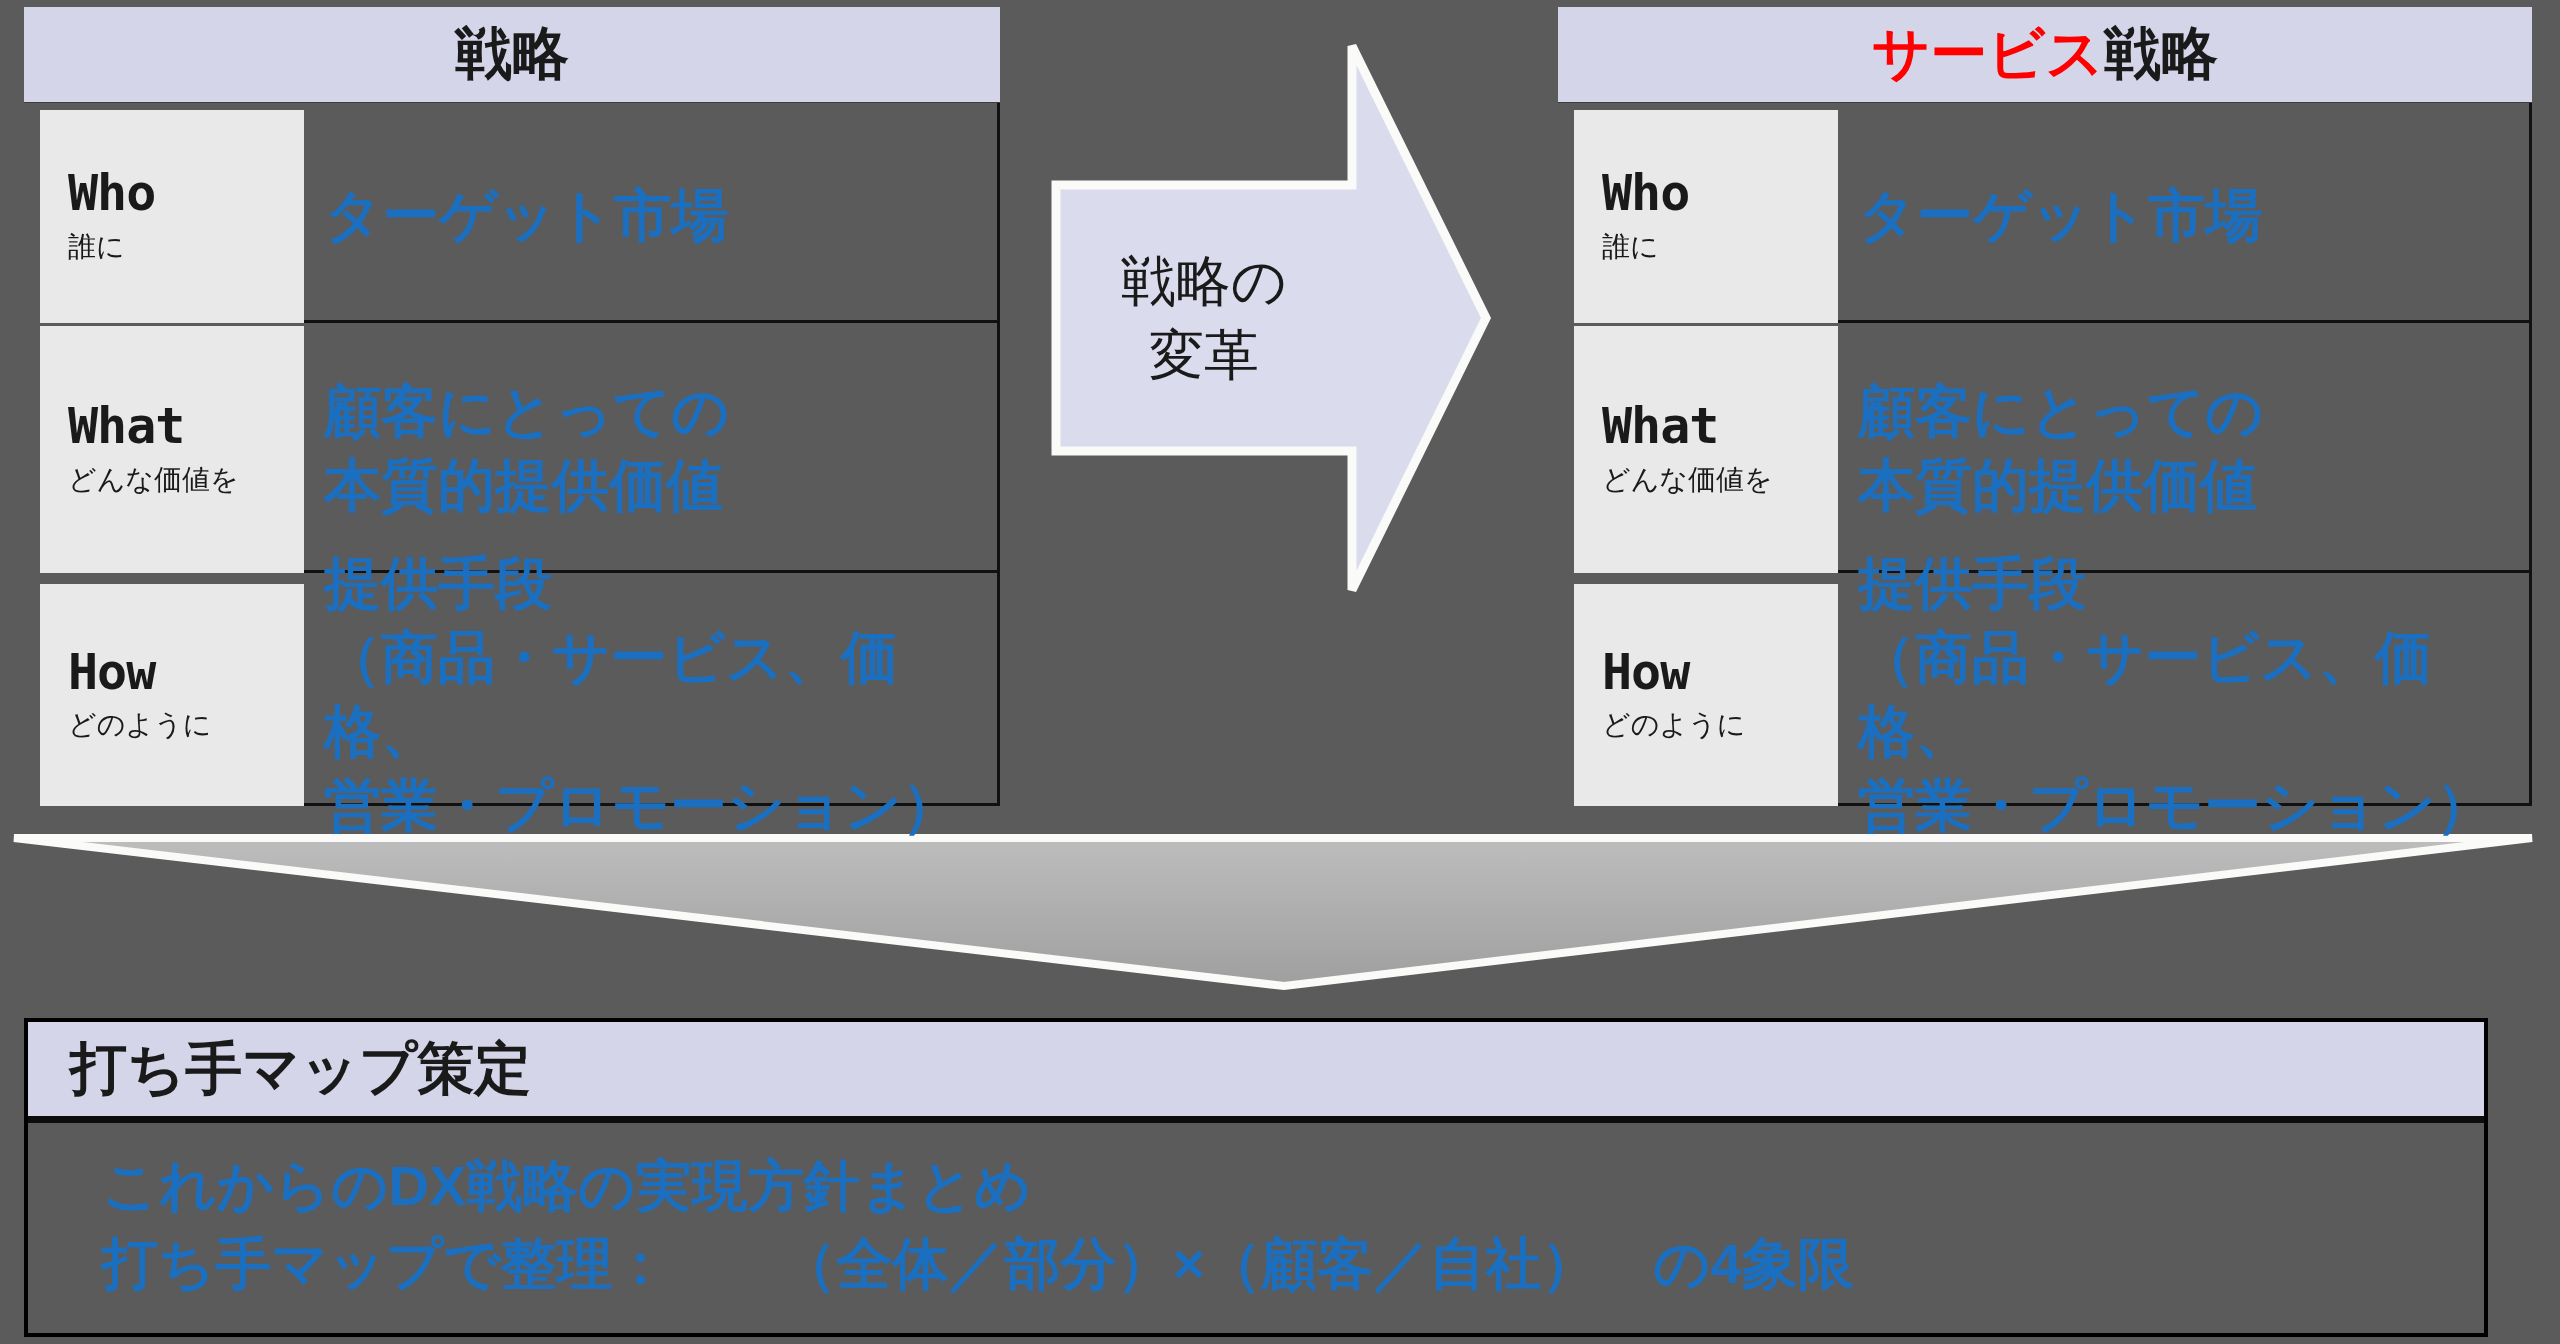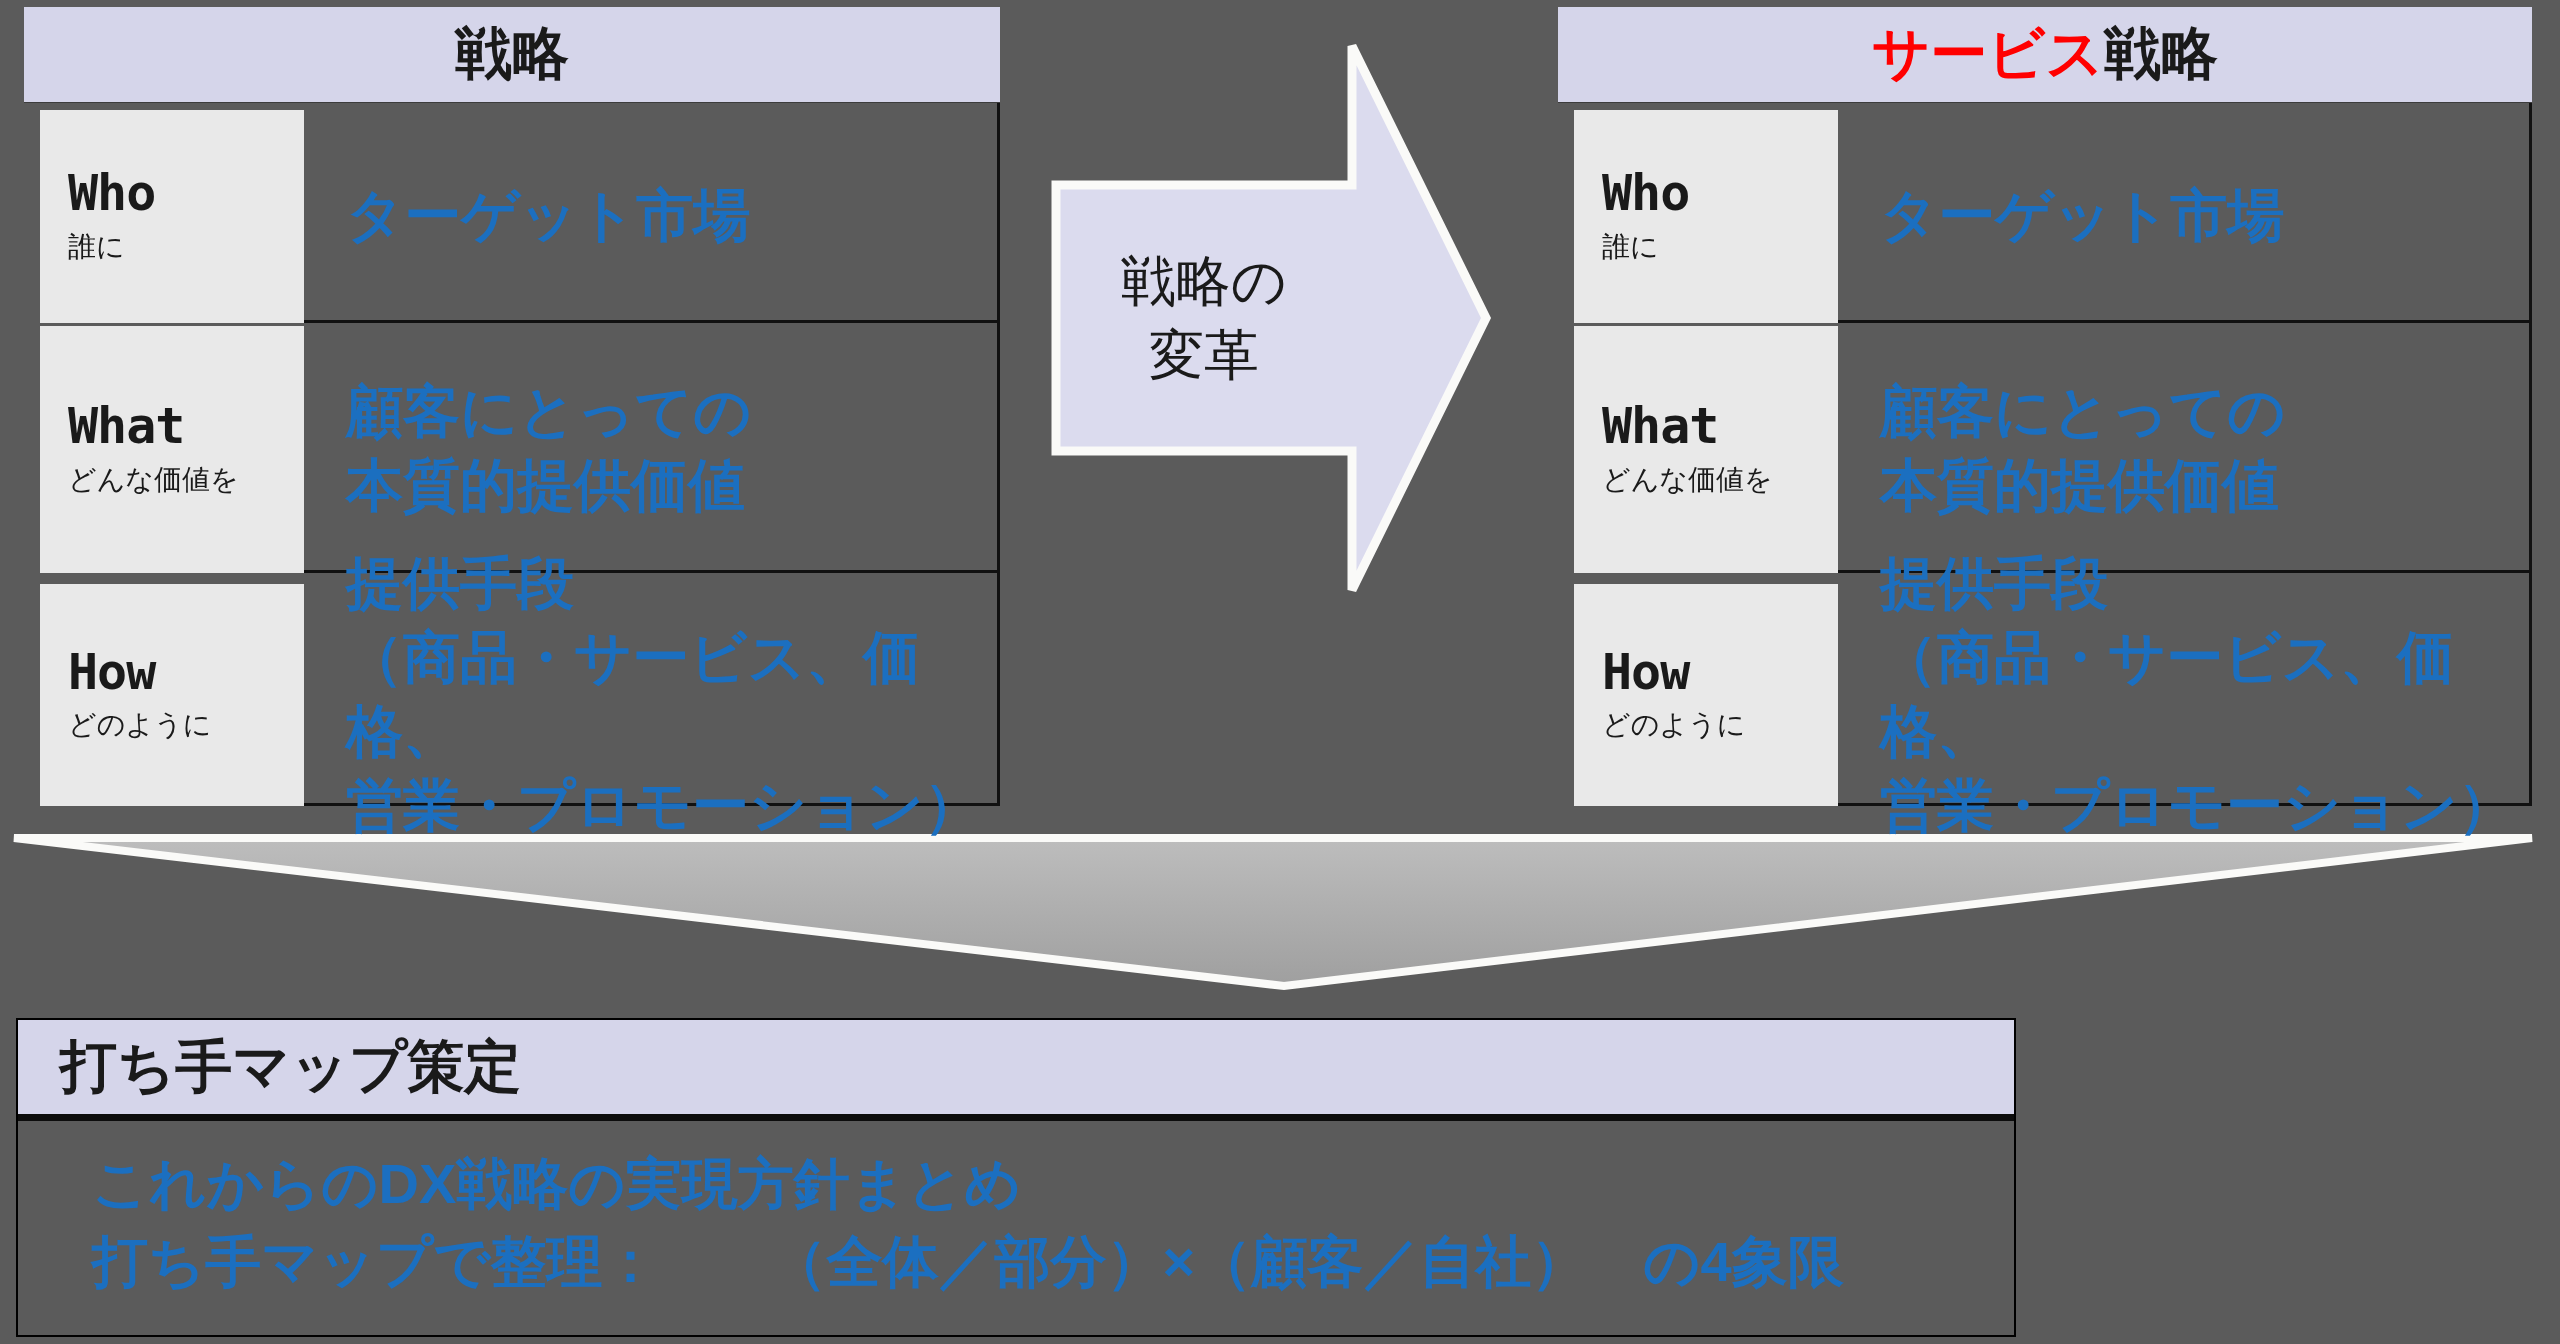"ターゲット市場" .val { padding-left: 42px -> 20px }
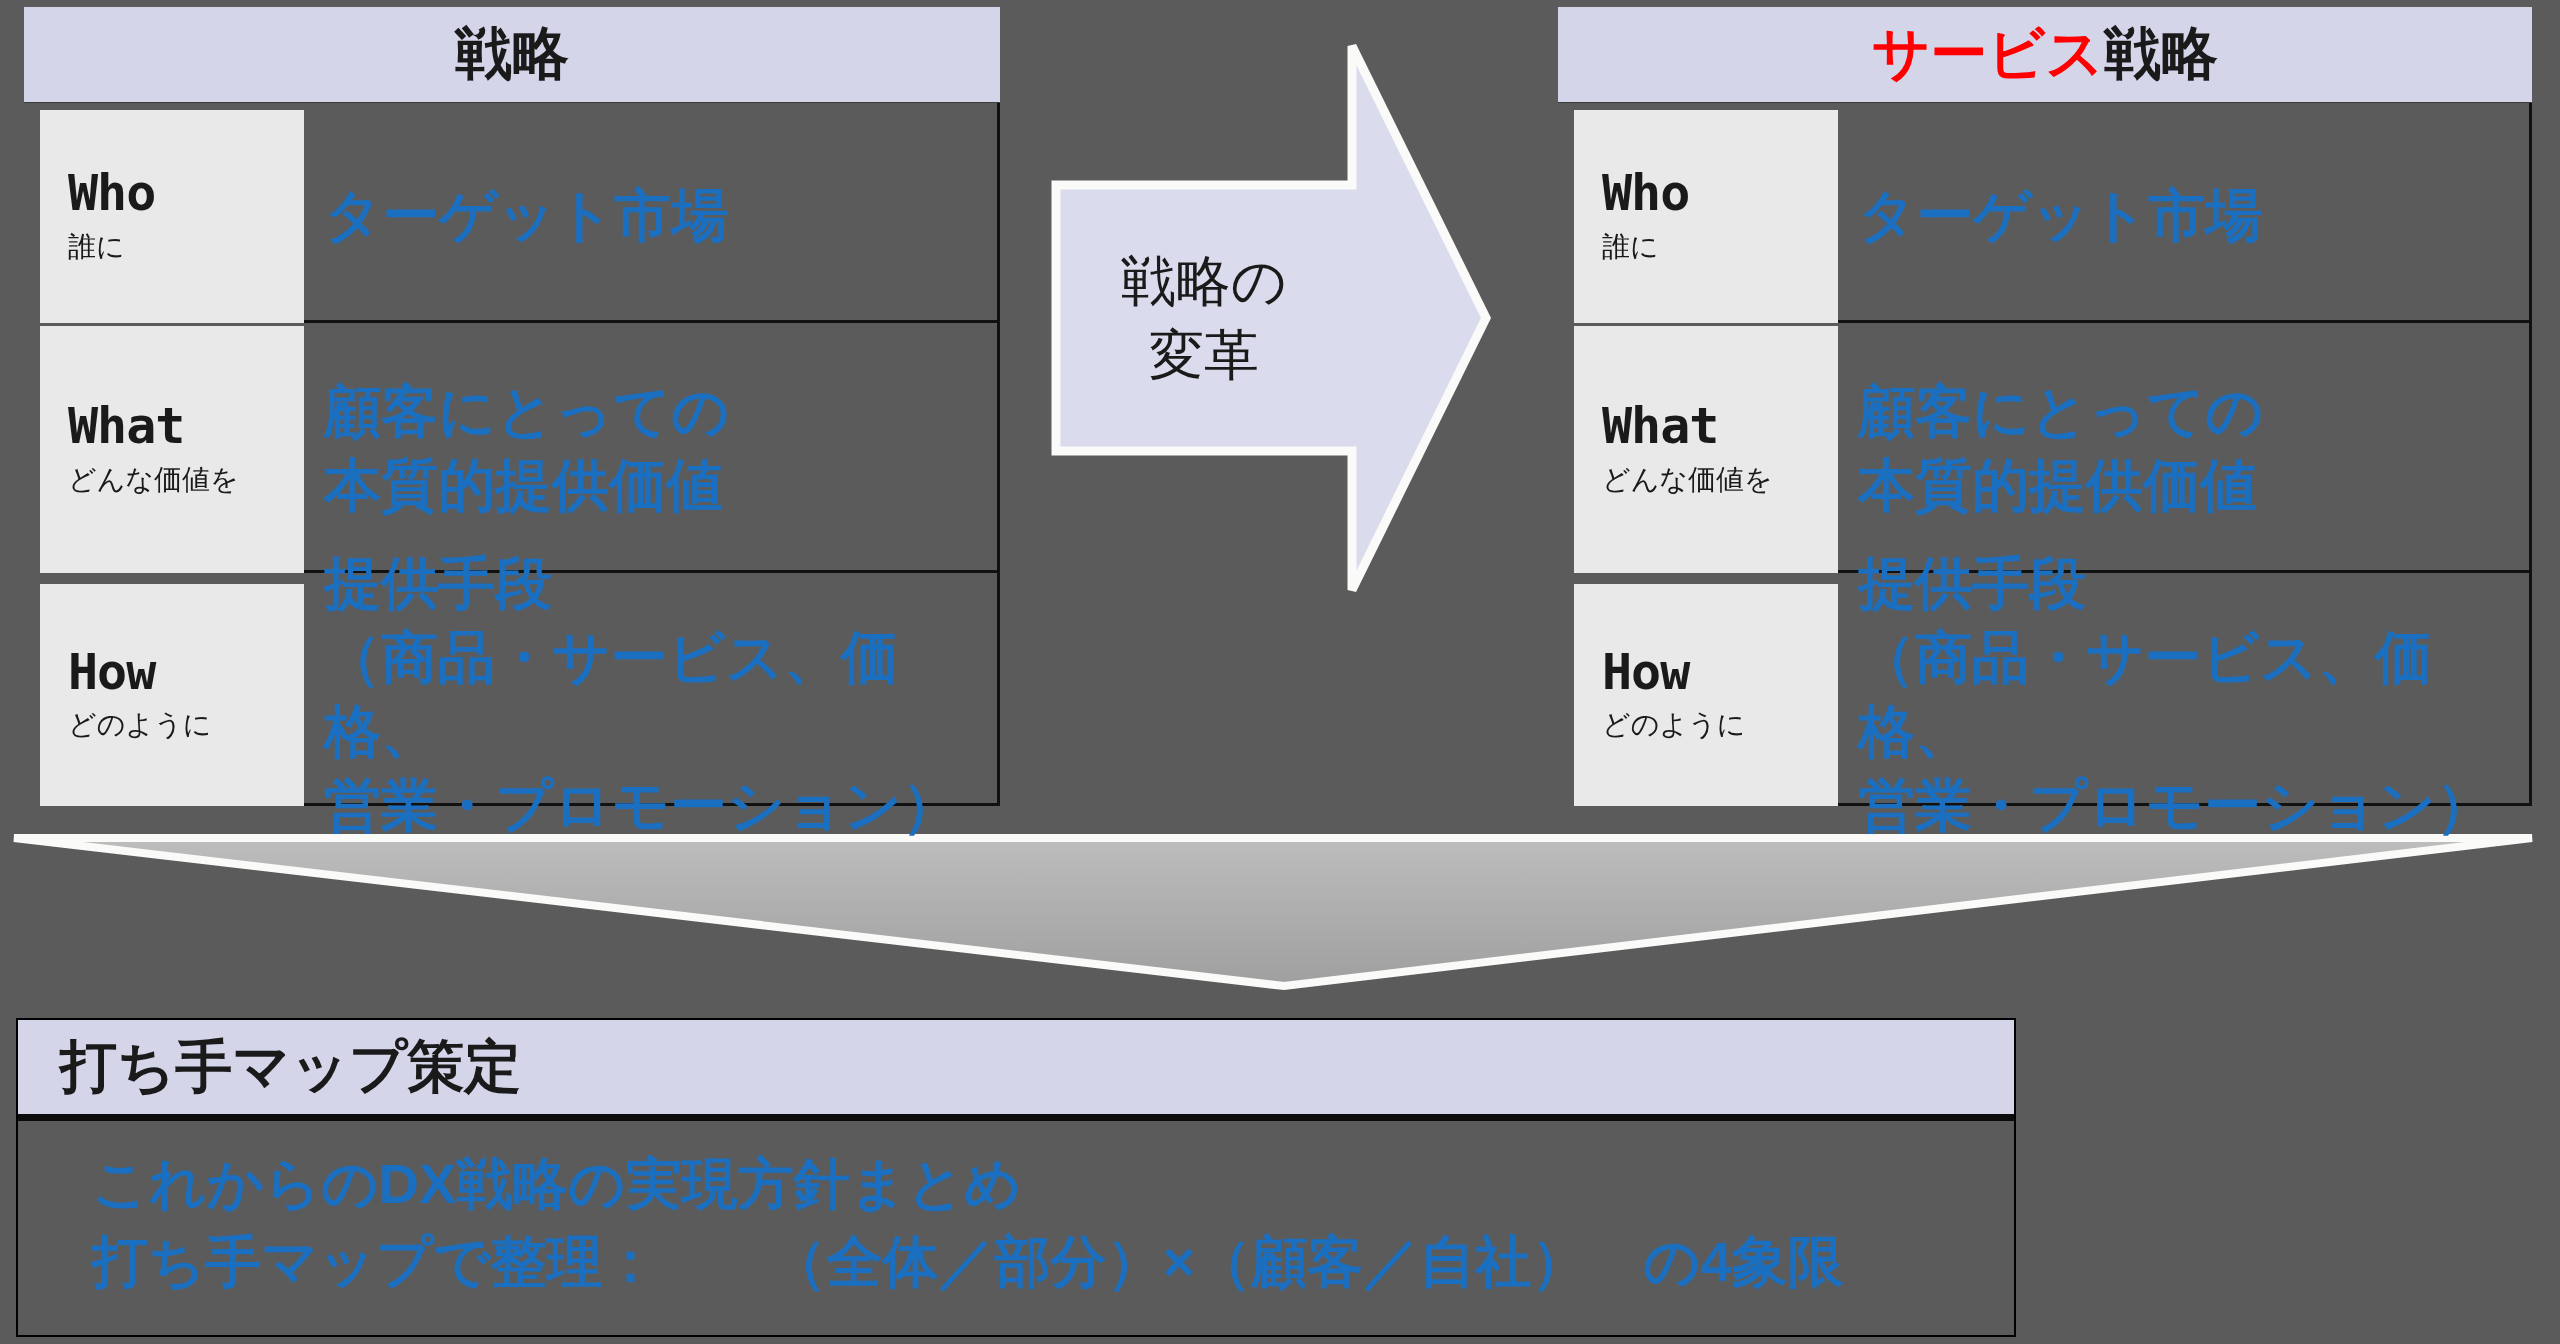"打ち手マップ策定" .bottom-panel { border: 2px solid #000000 -> 4px solid #000000; left: 16px -> 24px; width: 2000px -> 2464px }
